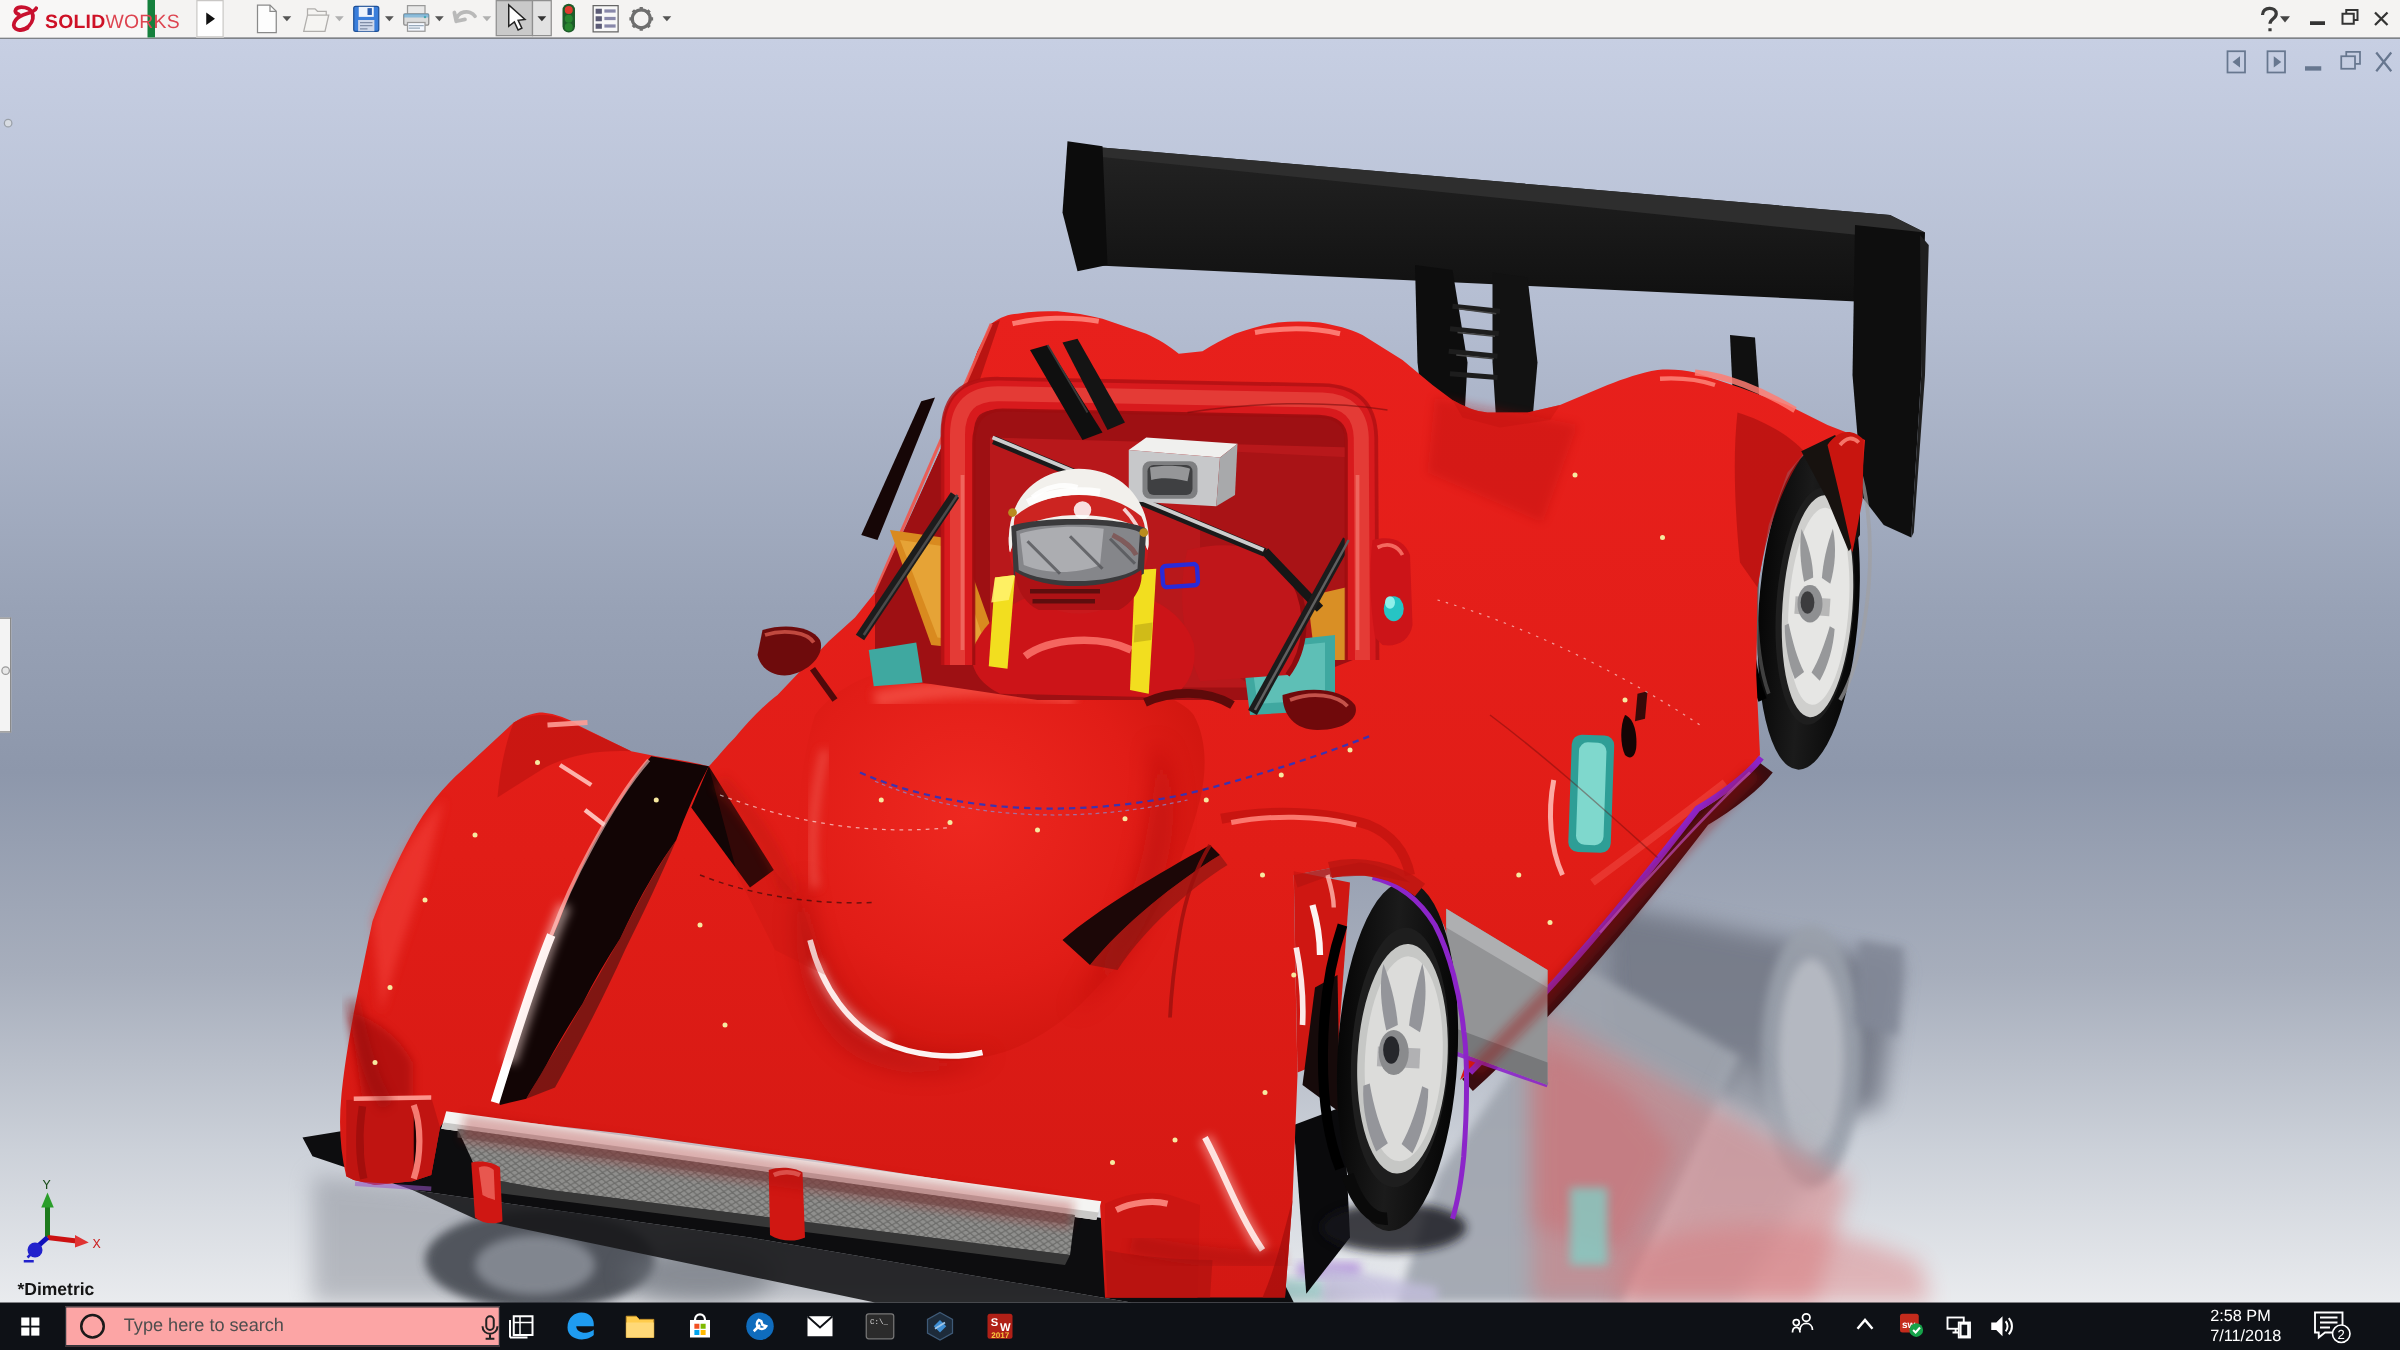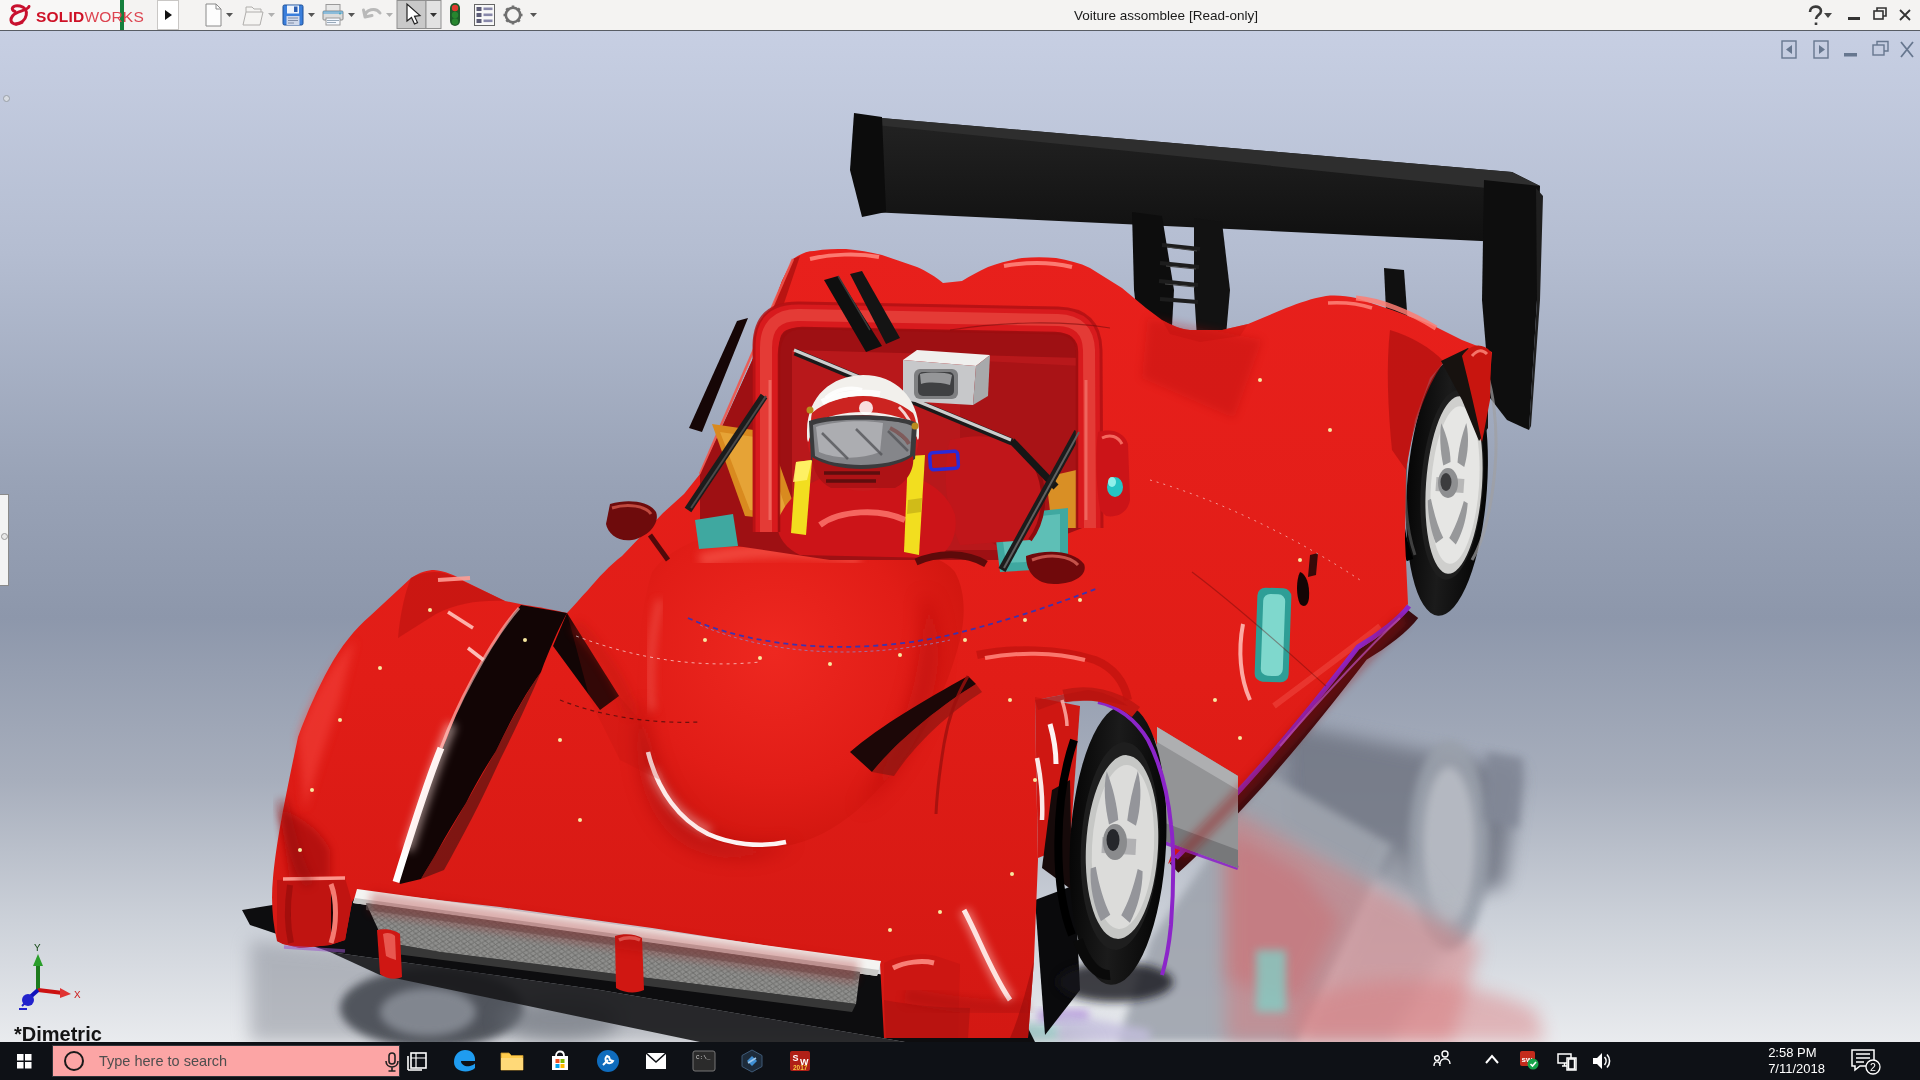"SOLIDWORKS" #logo { border-right: 4px solid #15803d -> 6px solid #15803d }
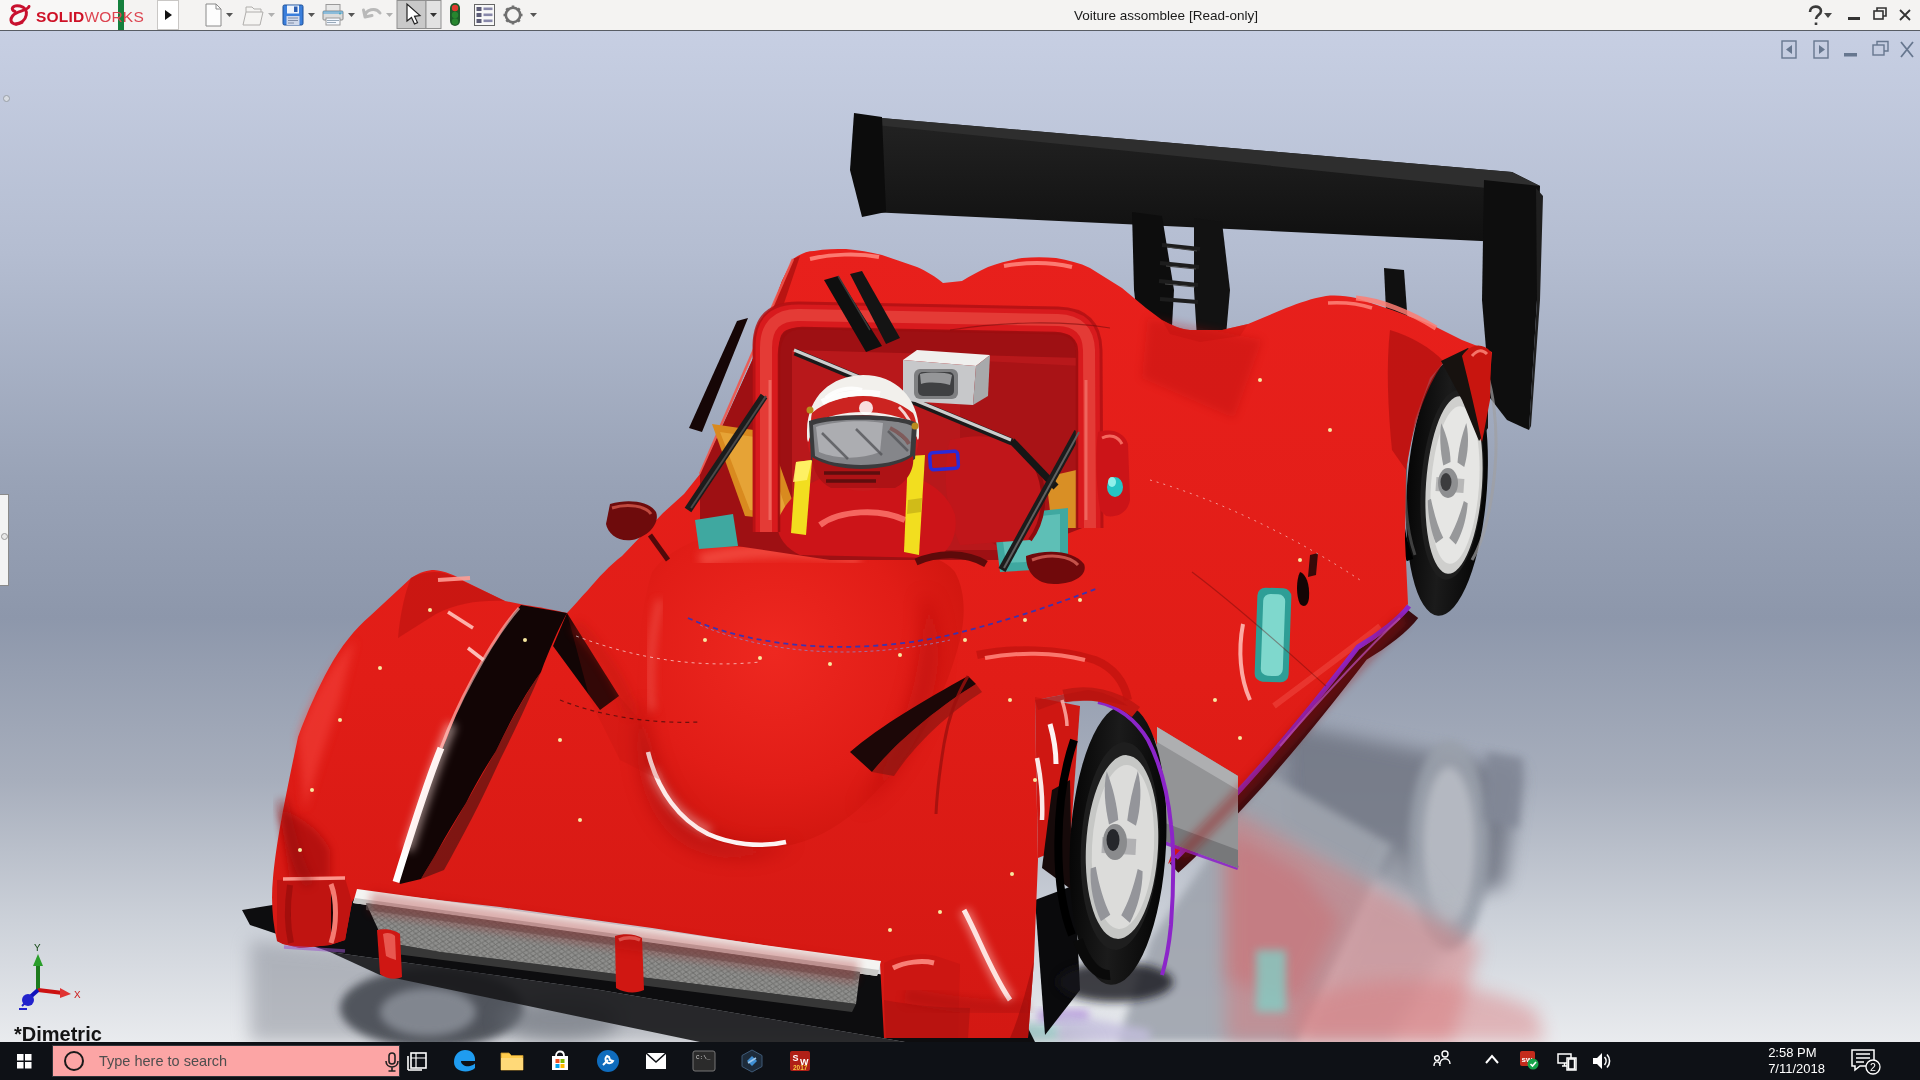"Voiture assomblee [Read-only]" div { html: <div>Voiture assomblee [Read-only]</div> -> none }
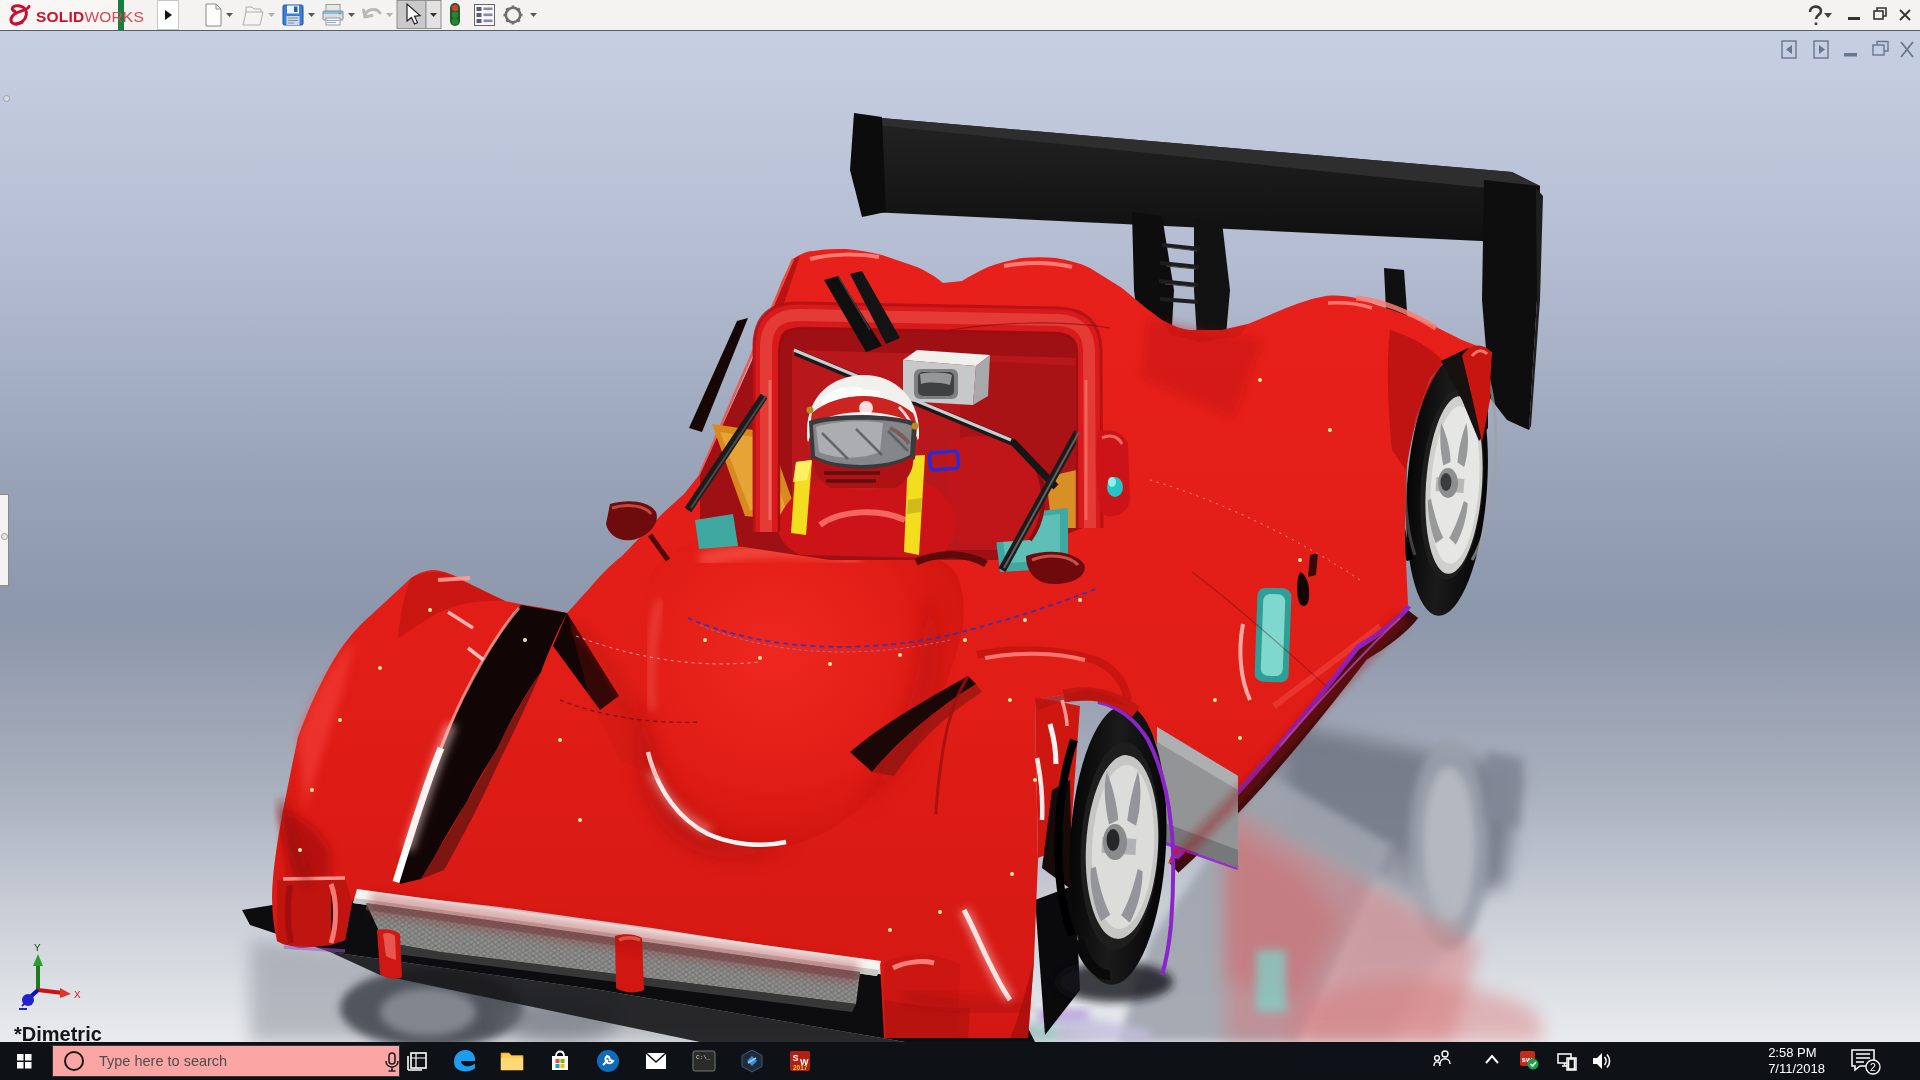"*Dimetric" #dimetric { font-size: 20px -> 14px }
